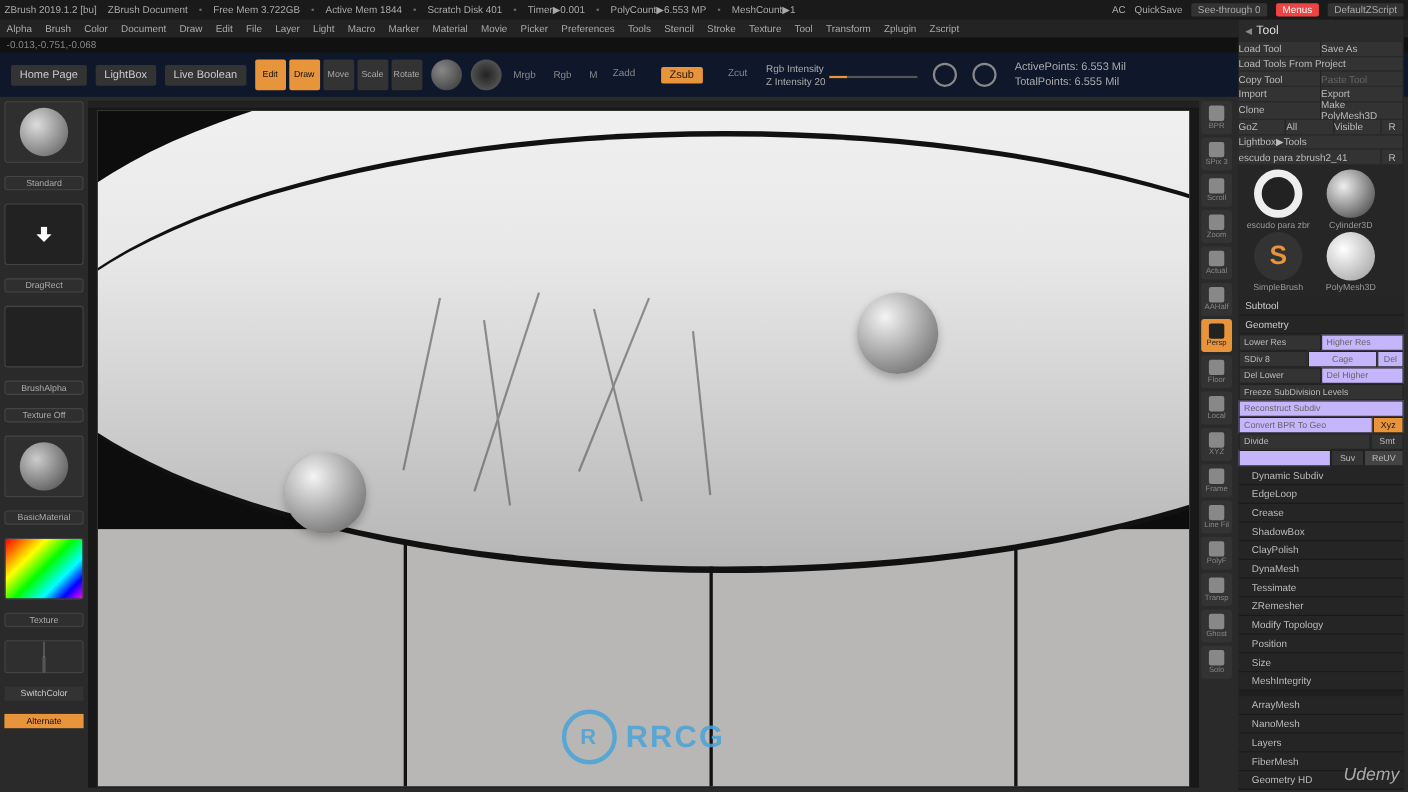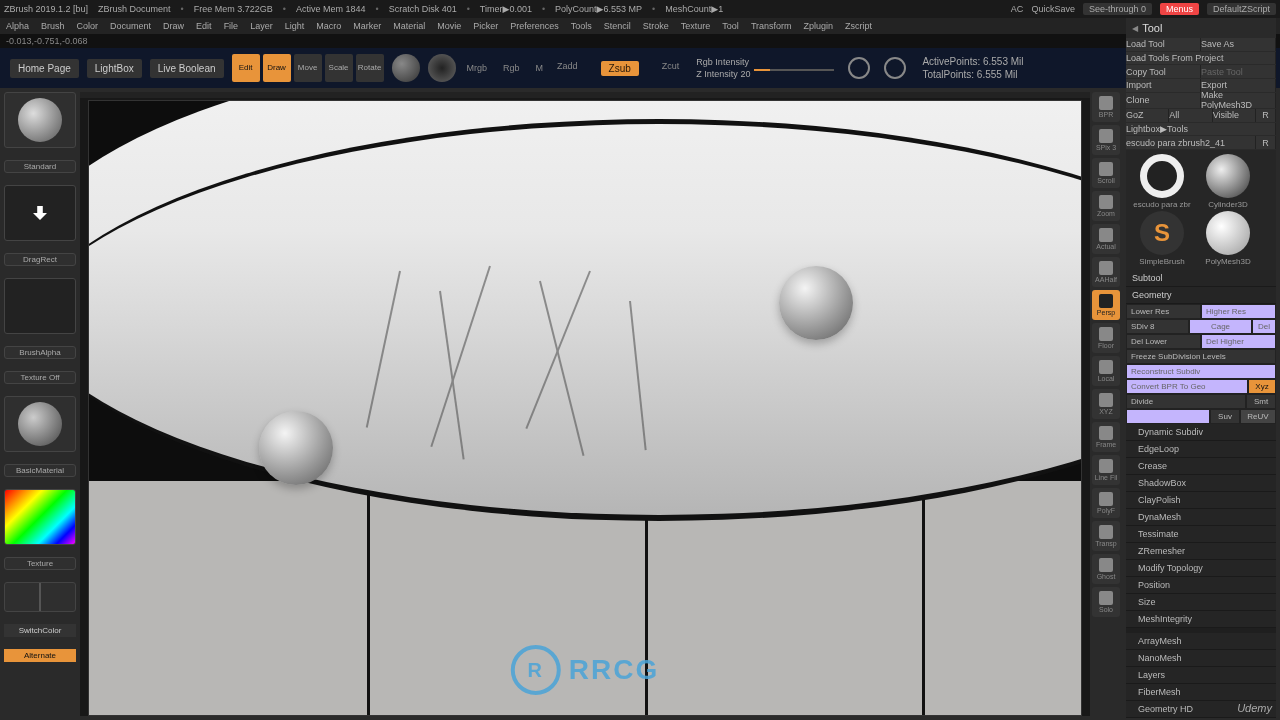"Udemy" .udemy { font-size: 11px -> 16px }
